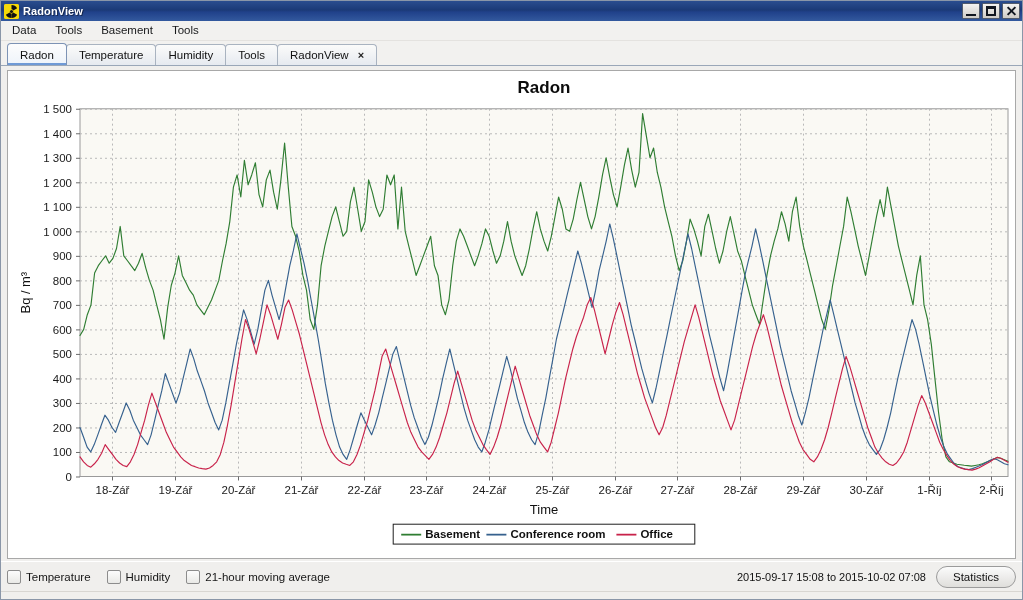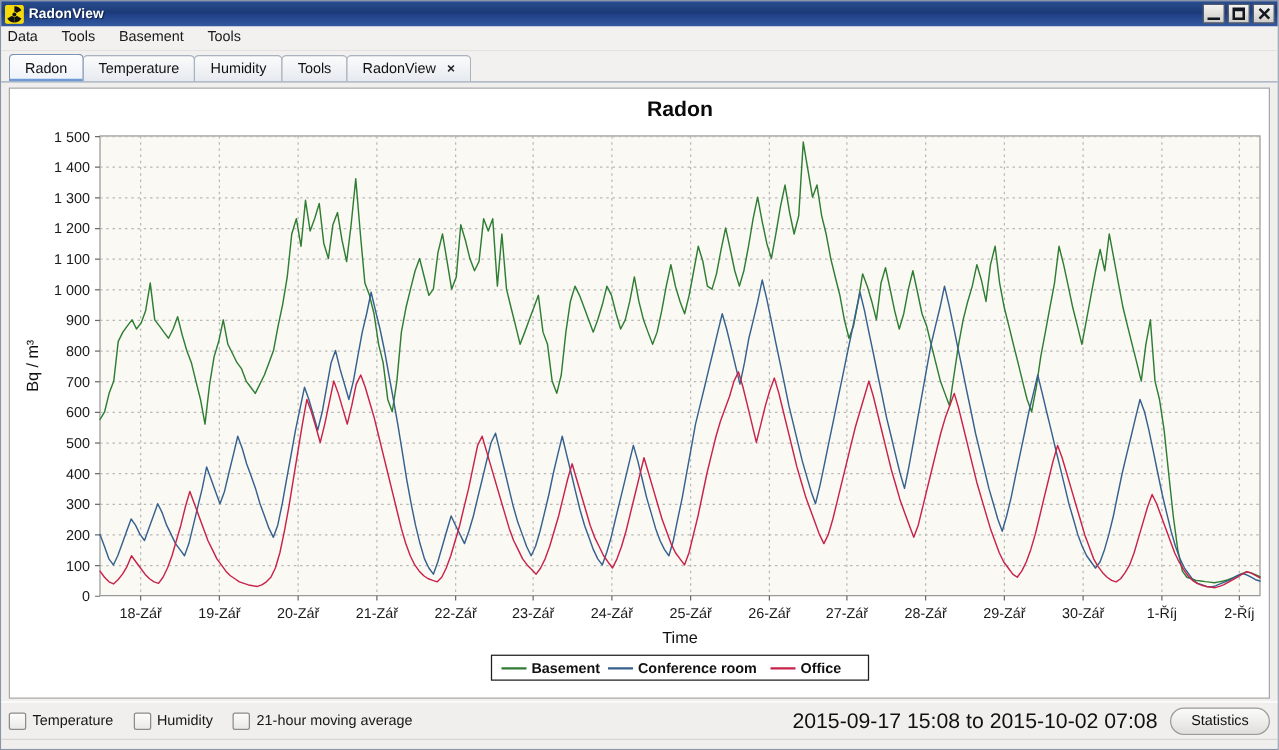"Data" .menubar { padding-left: 3px -> 9px }
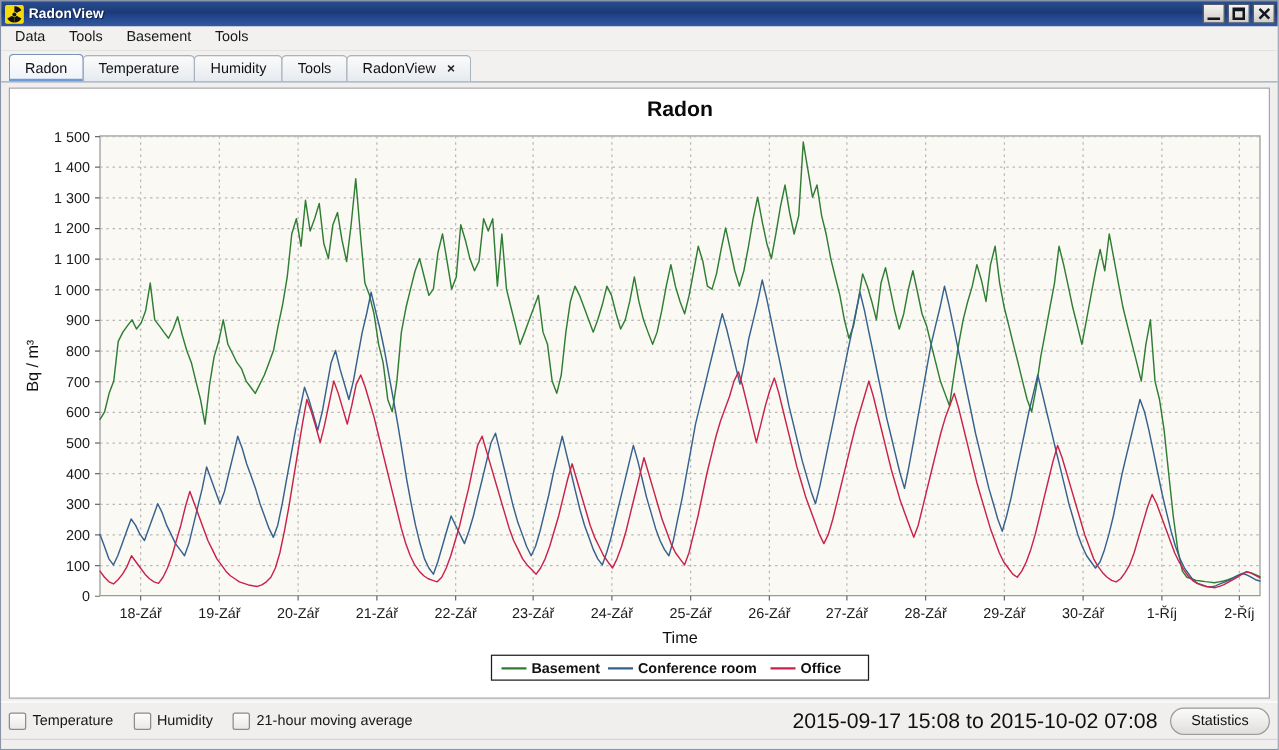"2015-09-17 15:08 to 2015-10-02 07:08" .daterange { font-size: 17px -> 11px }
